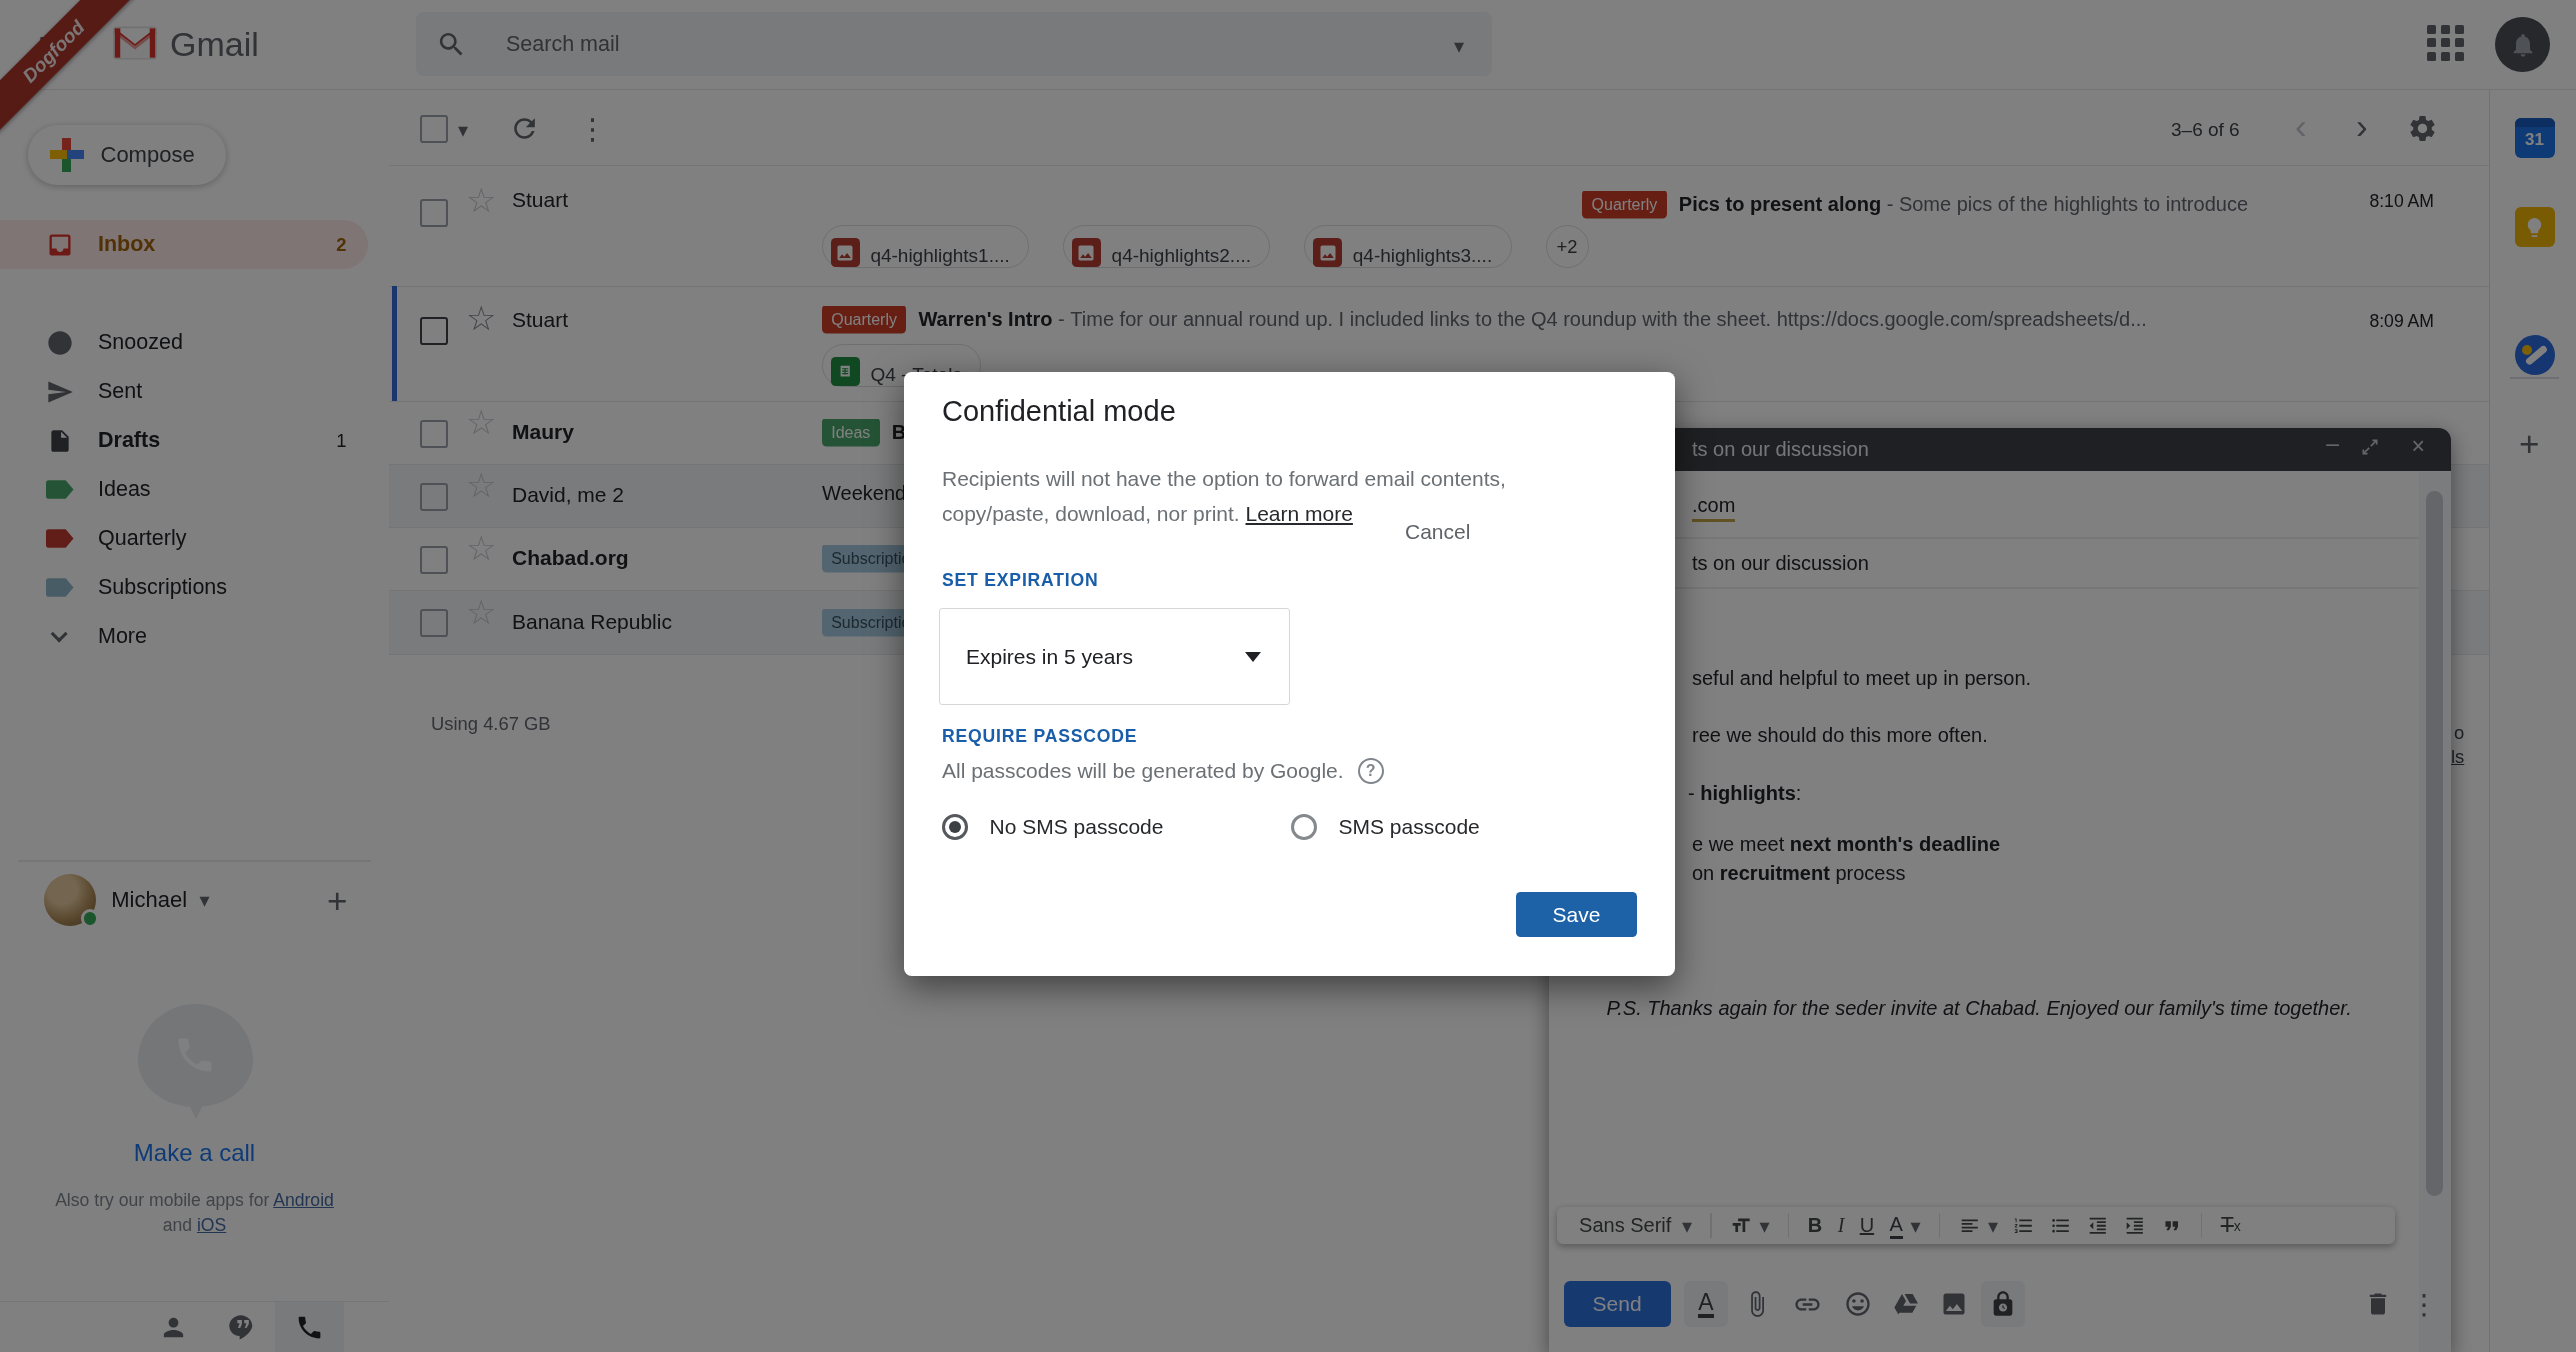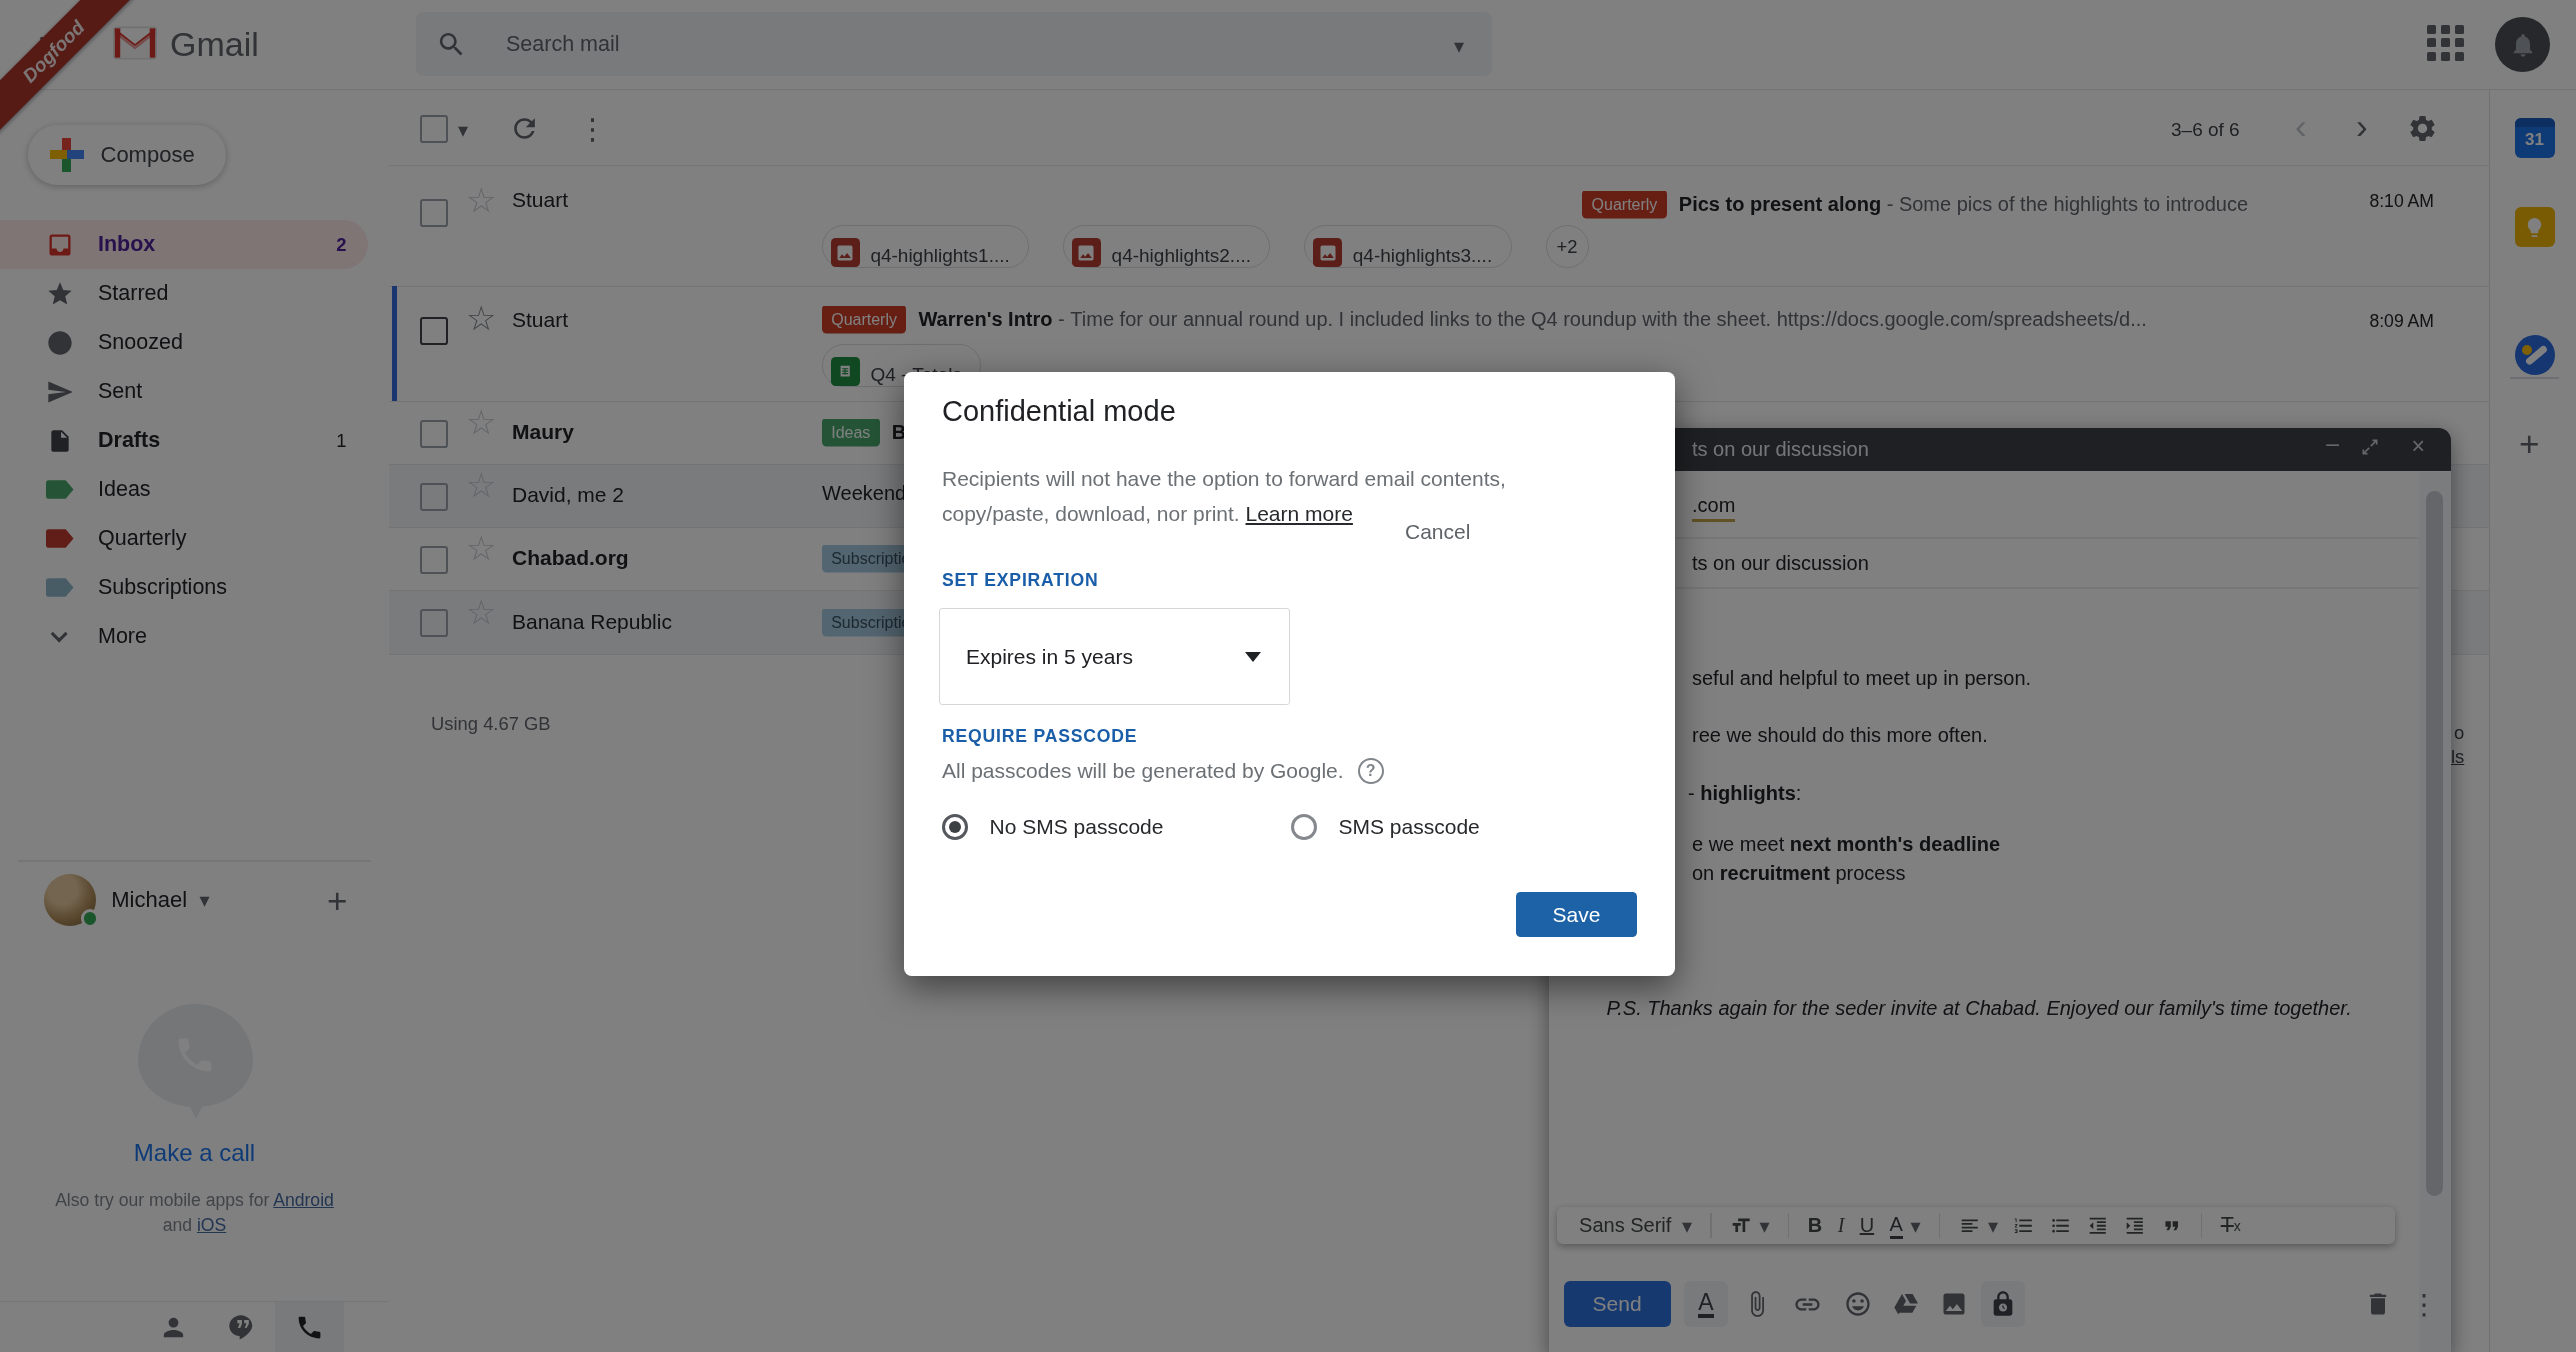"Inbox" .nav-item.sel .nlabel, .nav-item.sel .ncount { color: #4c1d95 -> #a16207 }
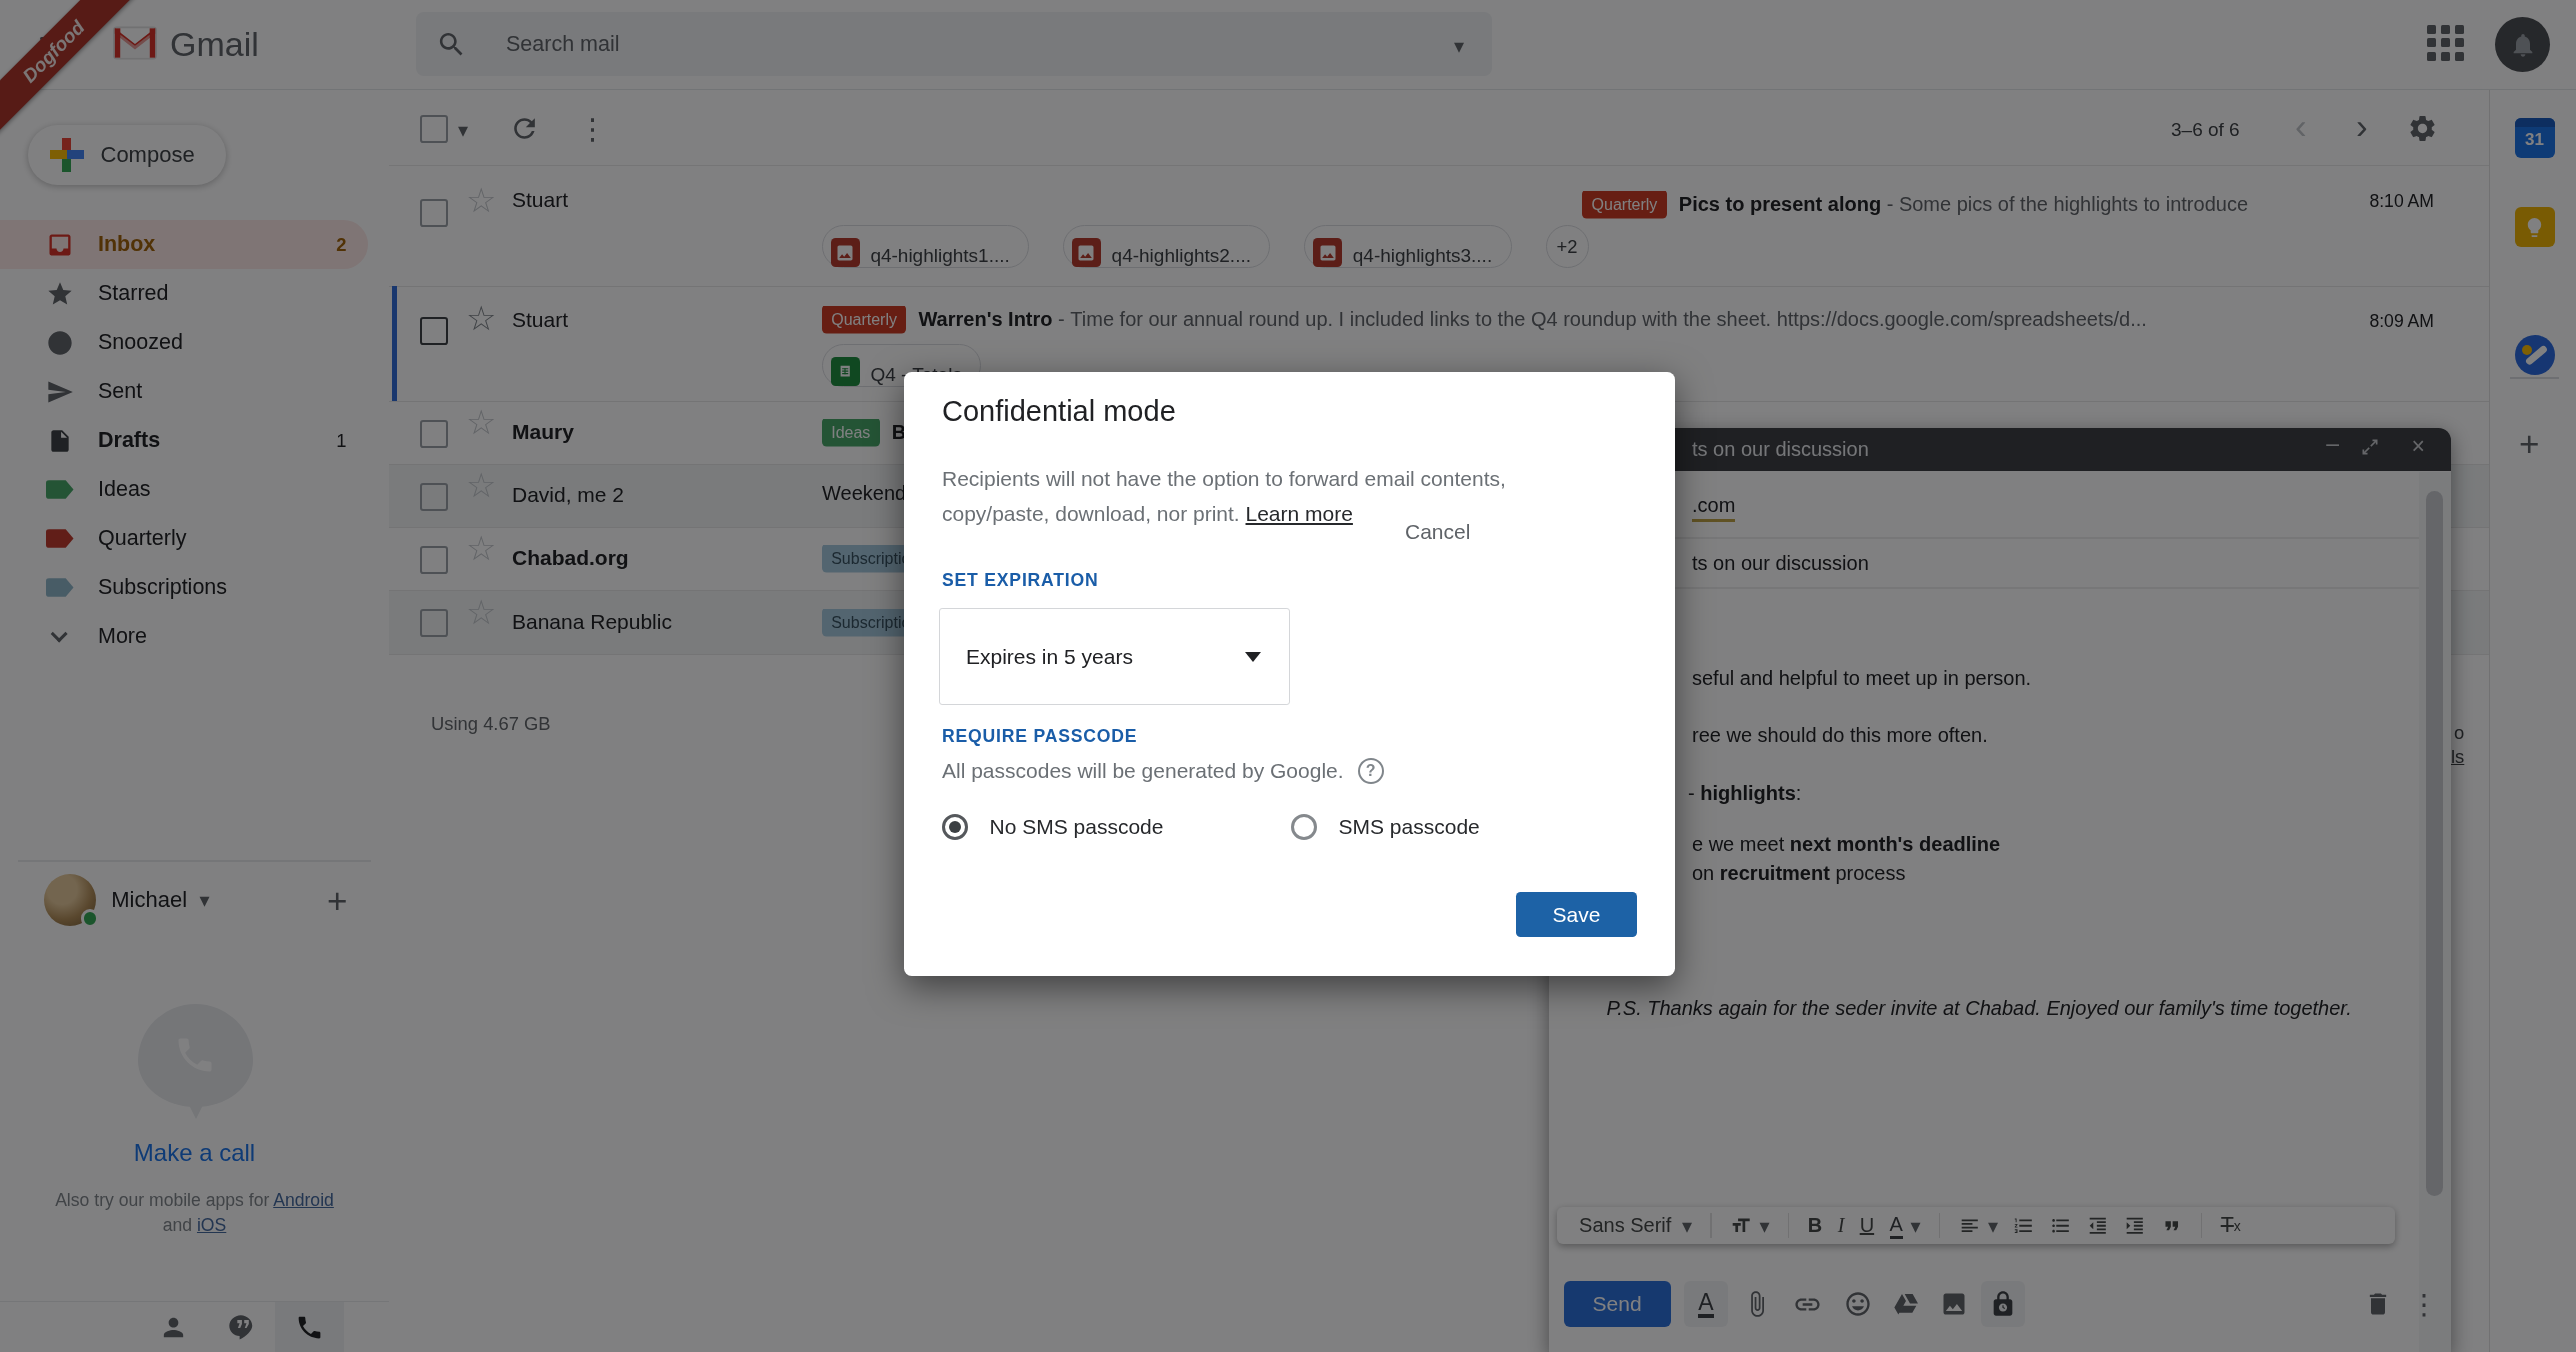"Starred" div.nav-item { html: <div> <span> <svg> <path></path> </svg> </span> <span>Starred</span> <span></span> </div> -> none }
